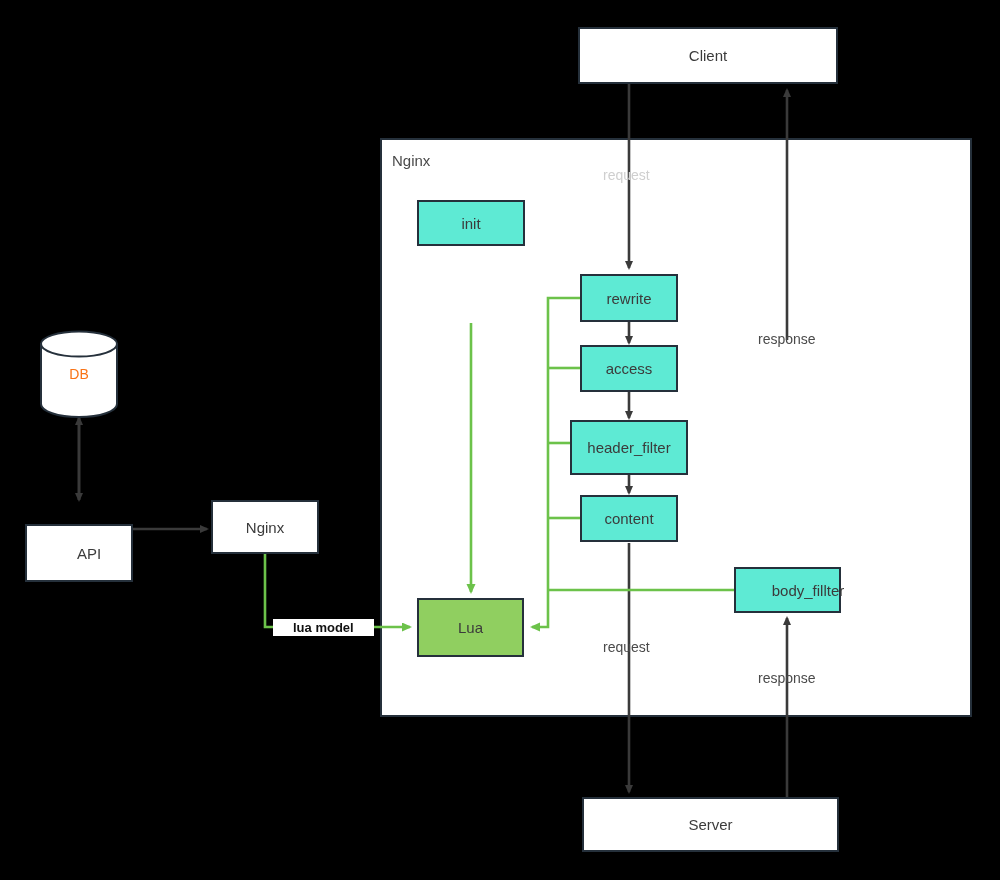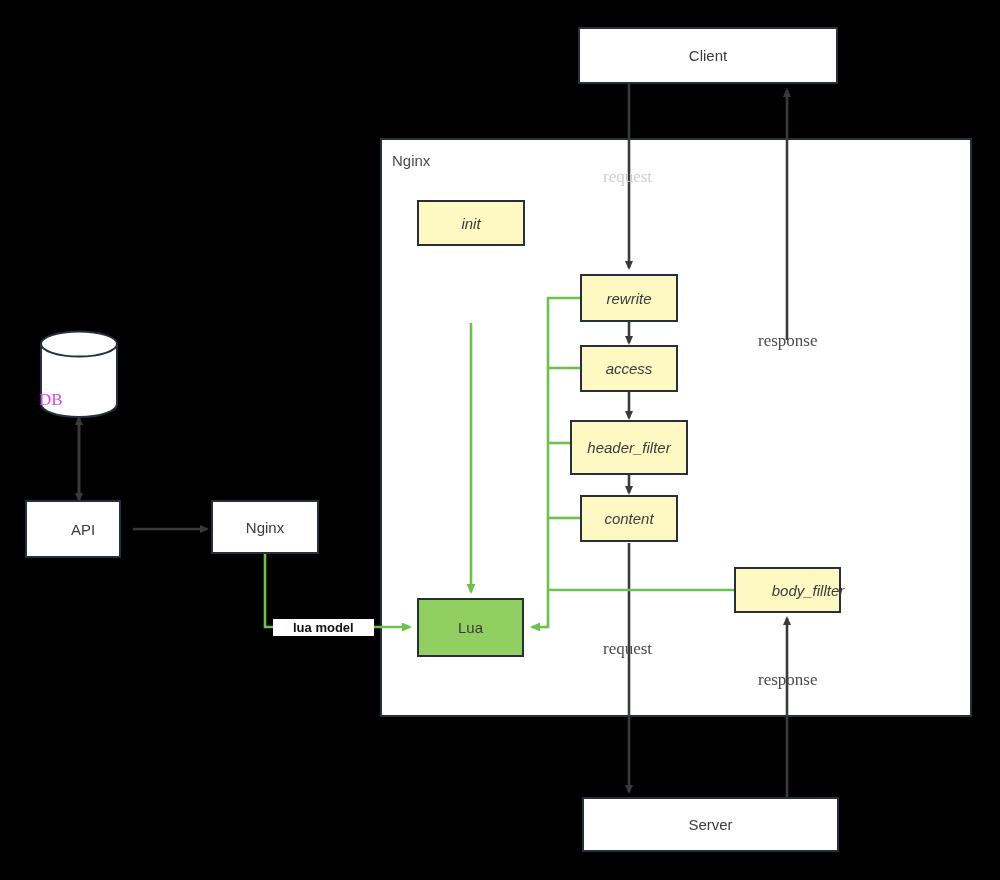"request" .lbl { font-family: Liberation Serif, serif -> none; font-size: 17px -> 14px }
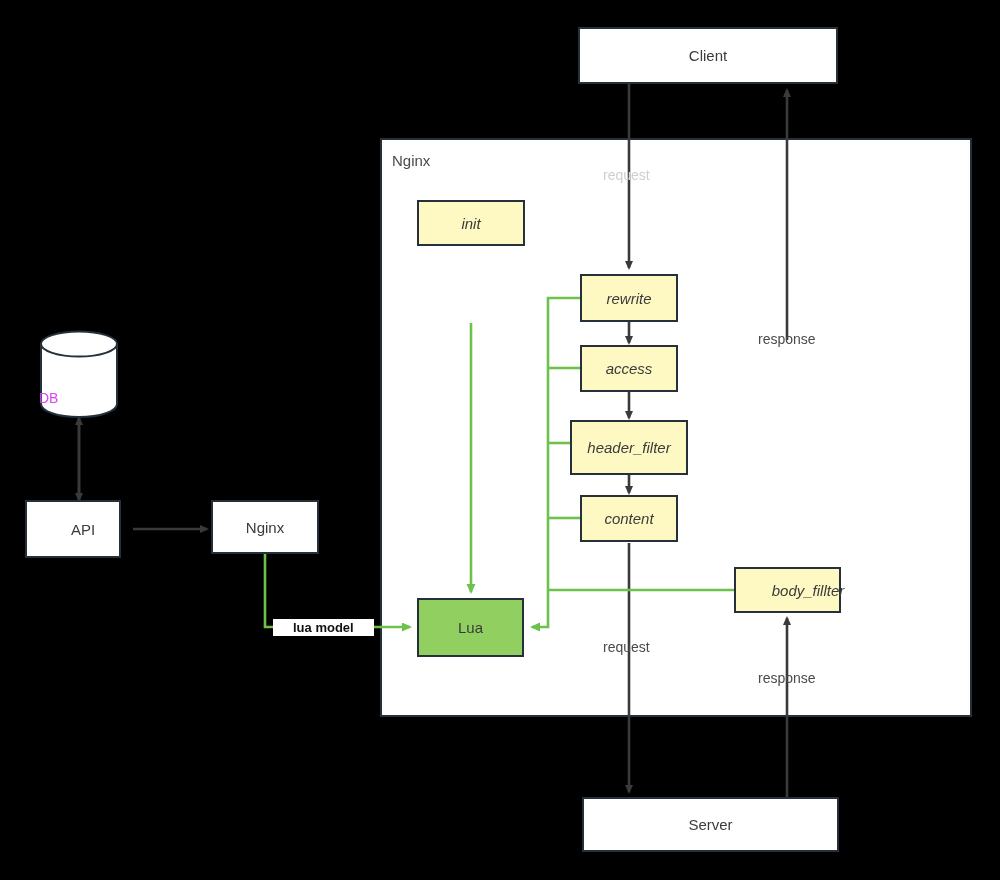"init" .node.orange { background: #fef9c3 -> #5eead4; font-style: italic -> none }
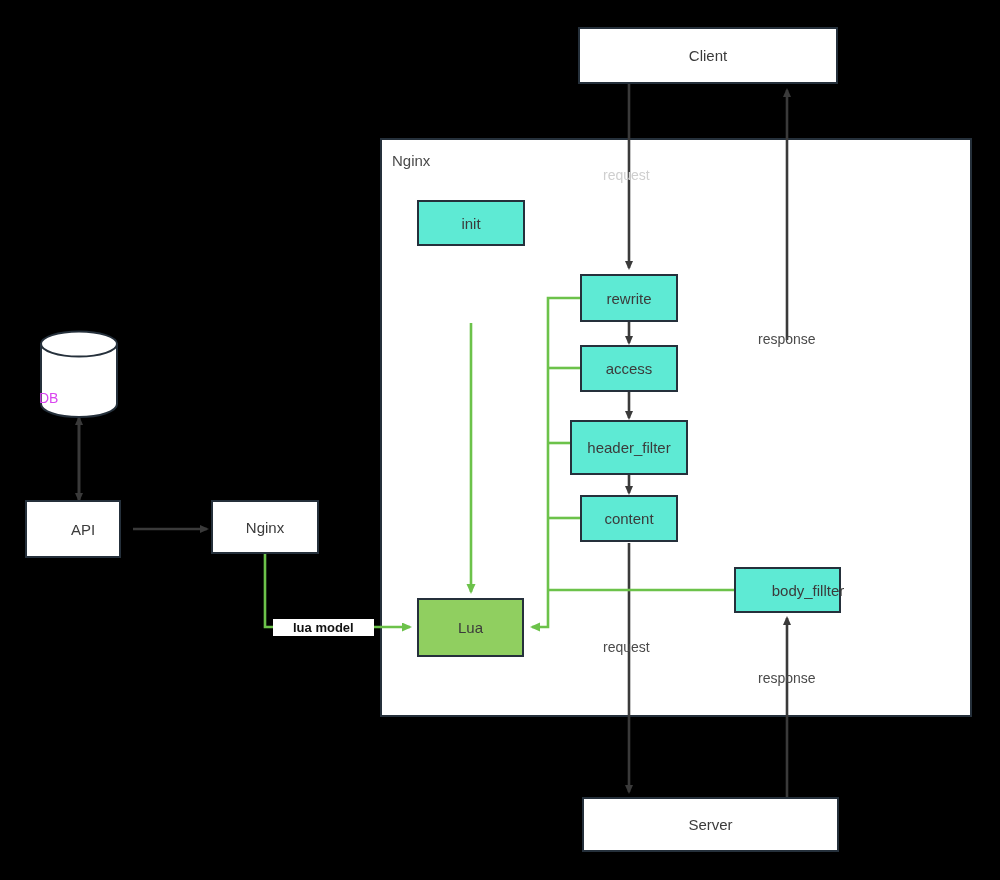"DB" span.lbl { color: #d946ef -> #f97316; margin-top: 24px -> none; text-align: none -> center }
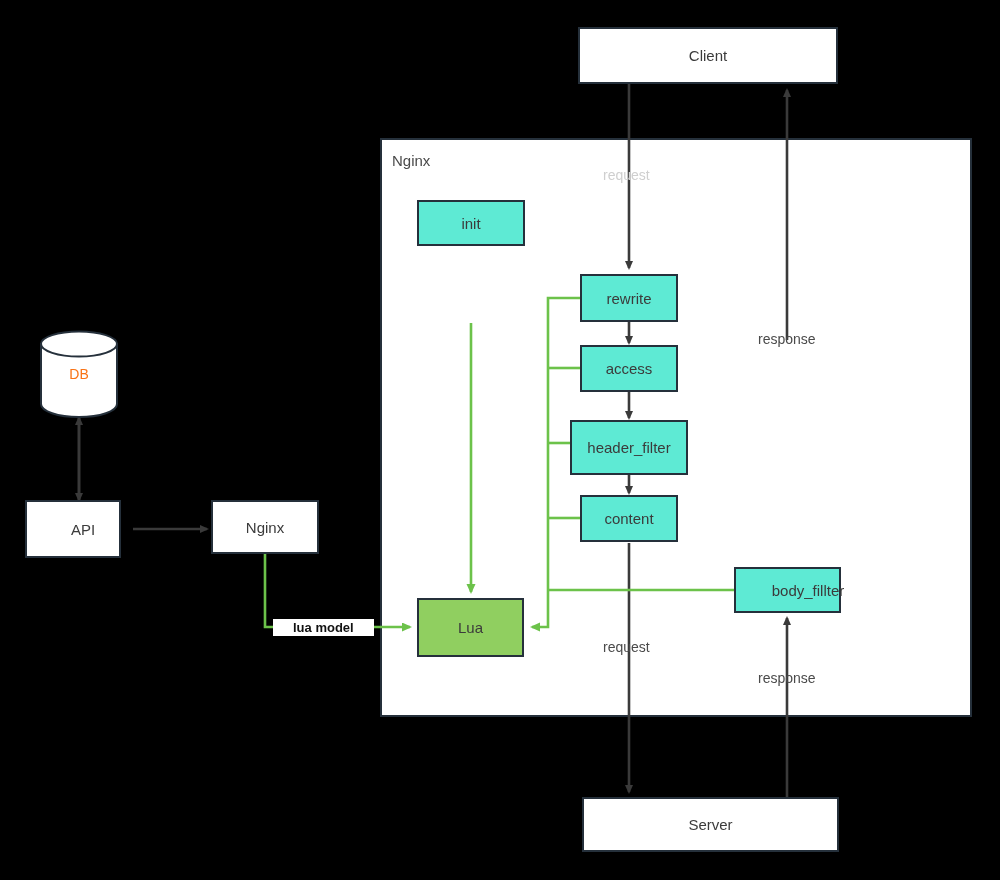"API" div.node { top: 500px -> 524px; width: 96px -> 108px }
